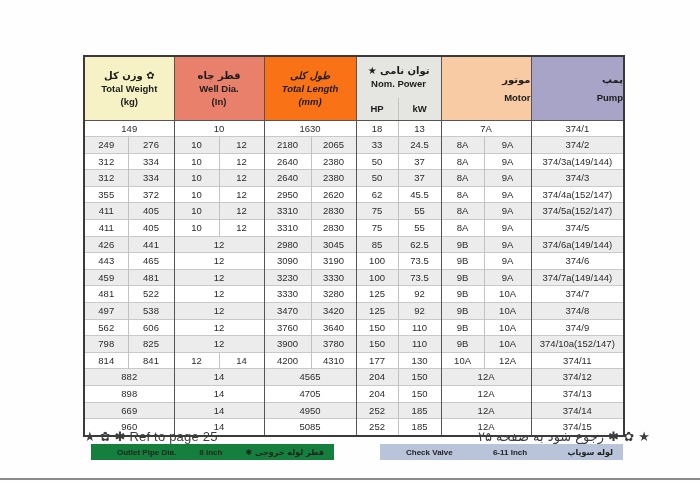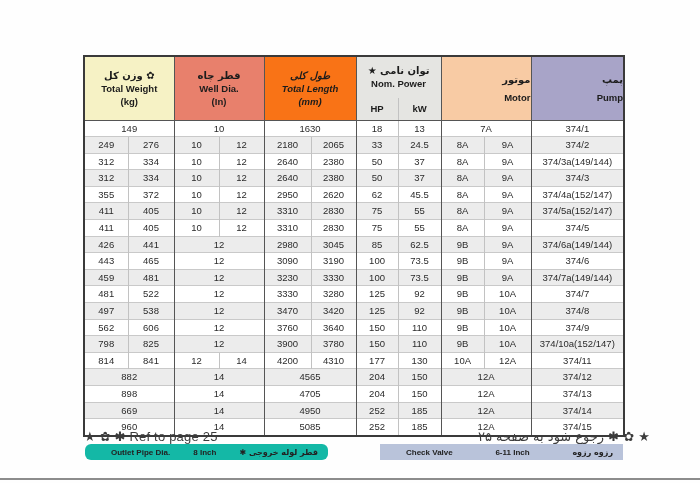"Outlet Pipe Dia." .box-outlet { background: #14b8a6 -> #15803d; border-radius: 6px -> none; left: 85px -> 91px }
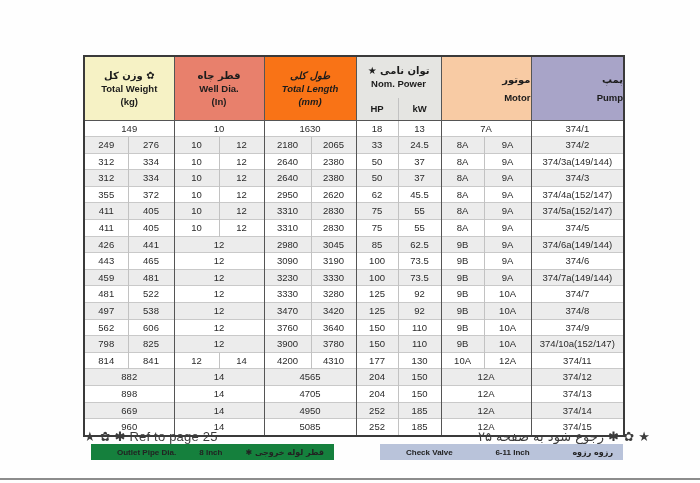"رزوه رزوه" span.lb-fa { text: رزوه رزوه -> لوله سوپاپ }
